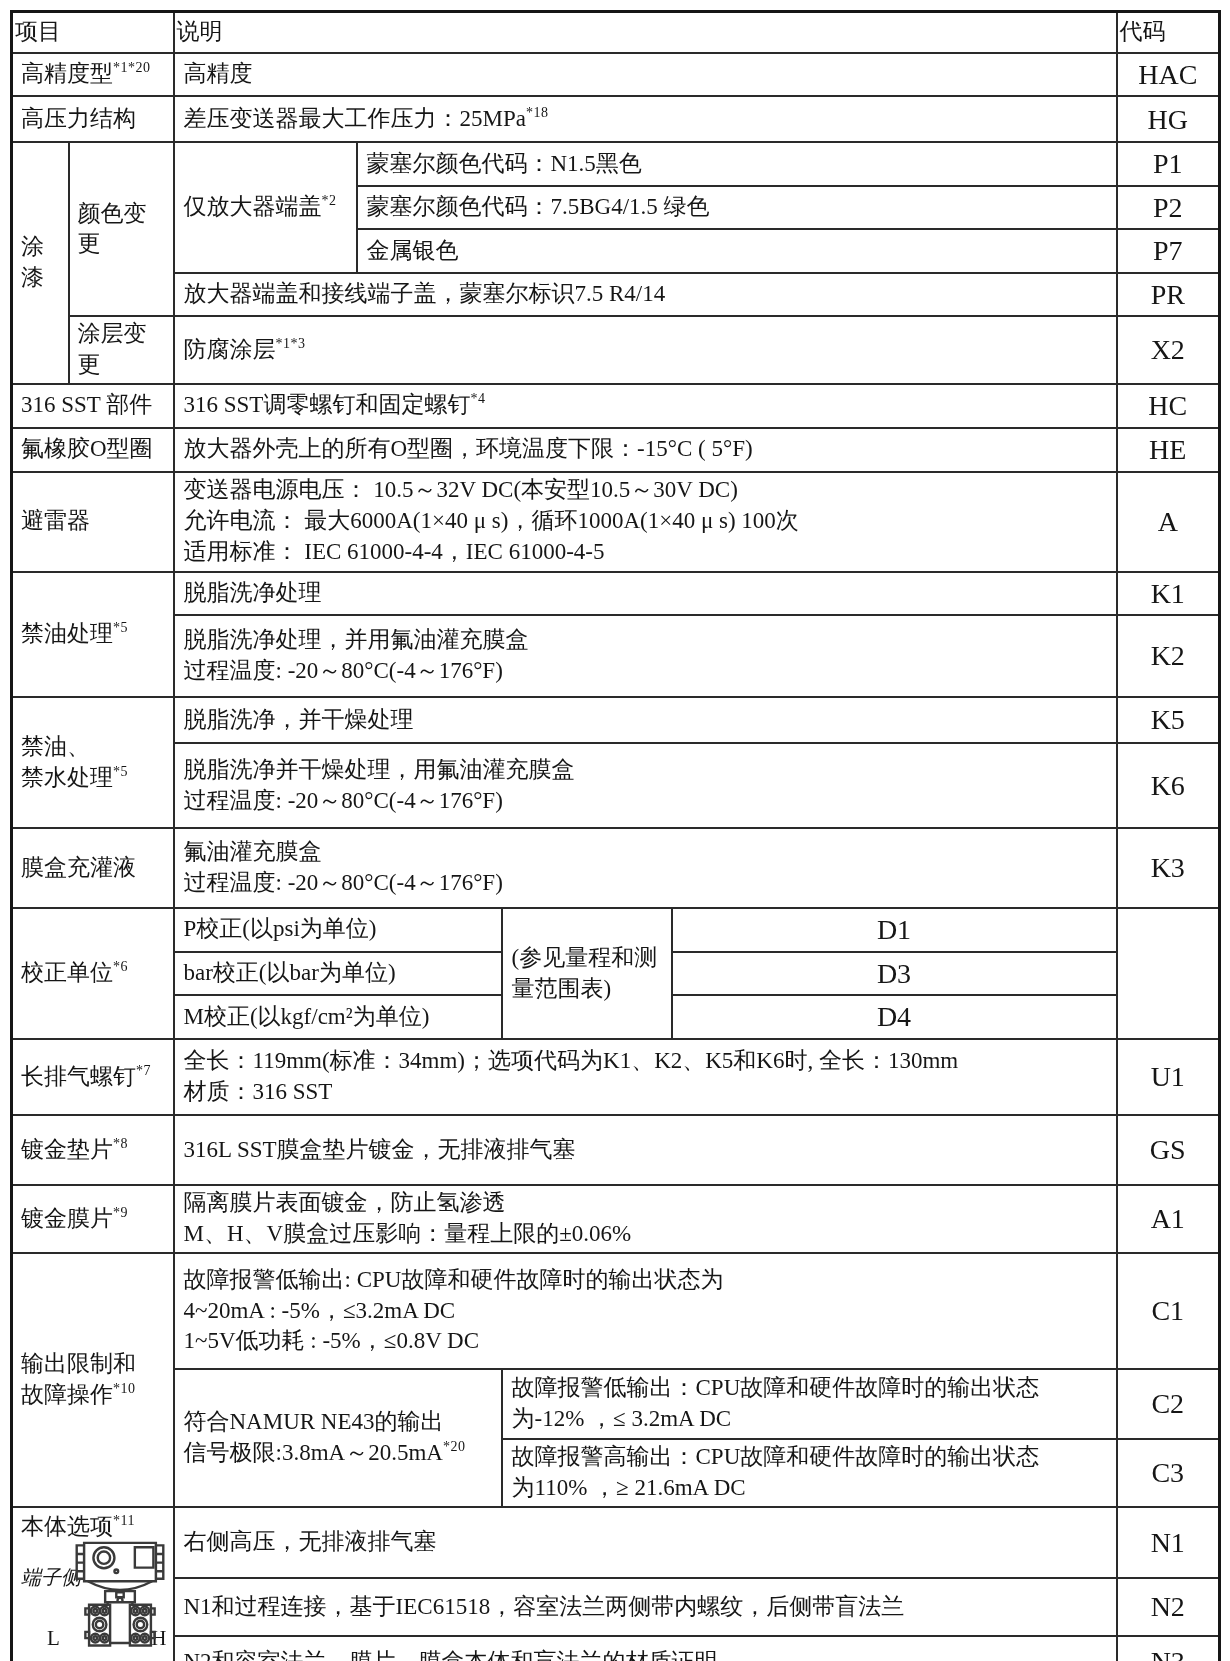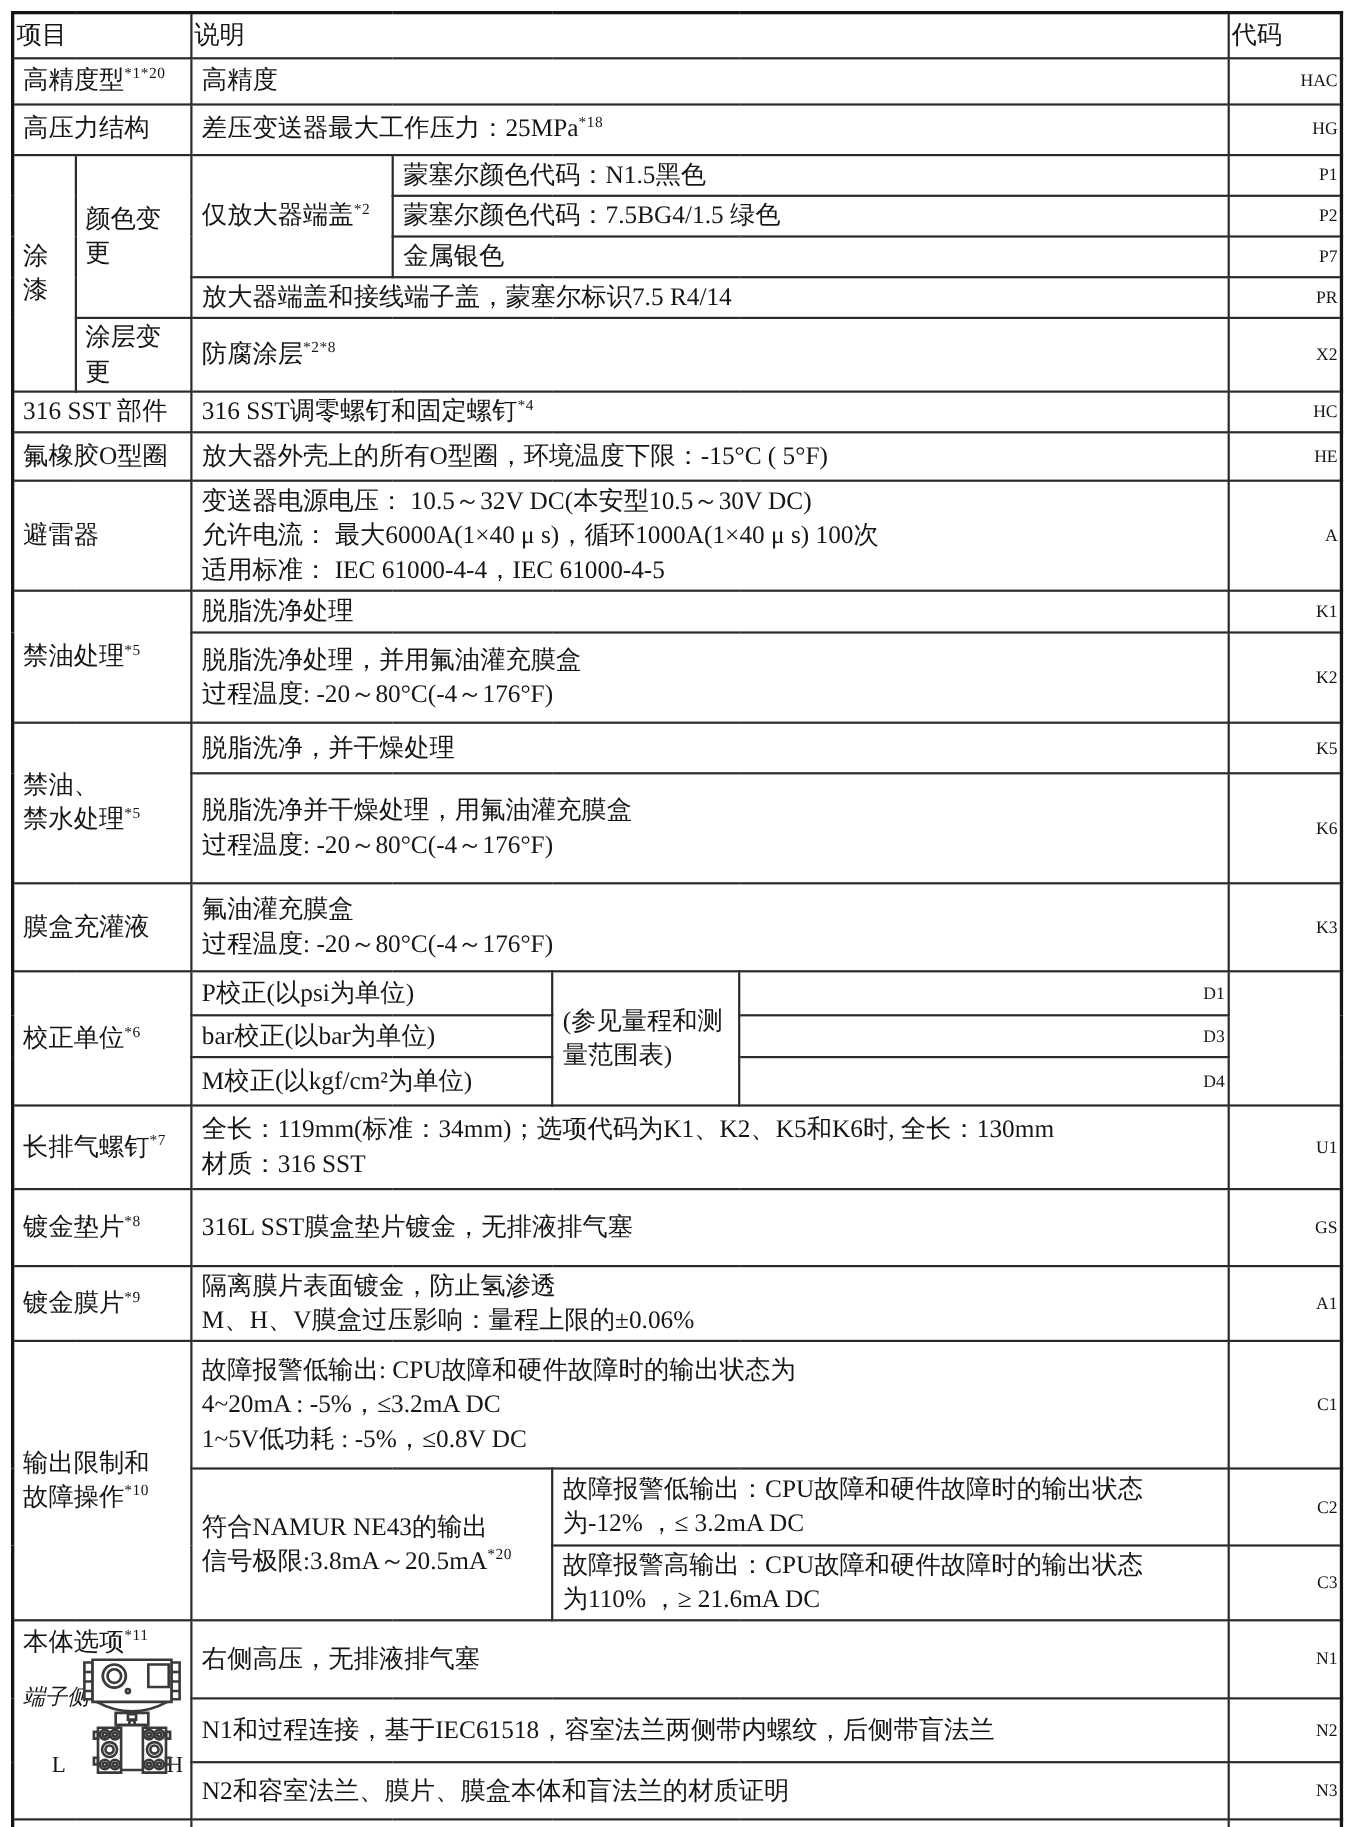"HAC" td.code { font-size: 16px -> 28px; text-align: right -> center }
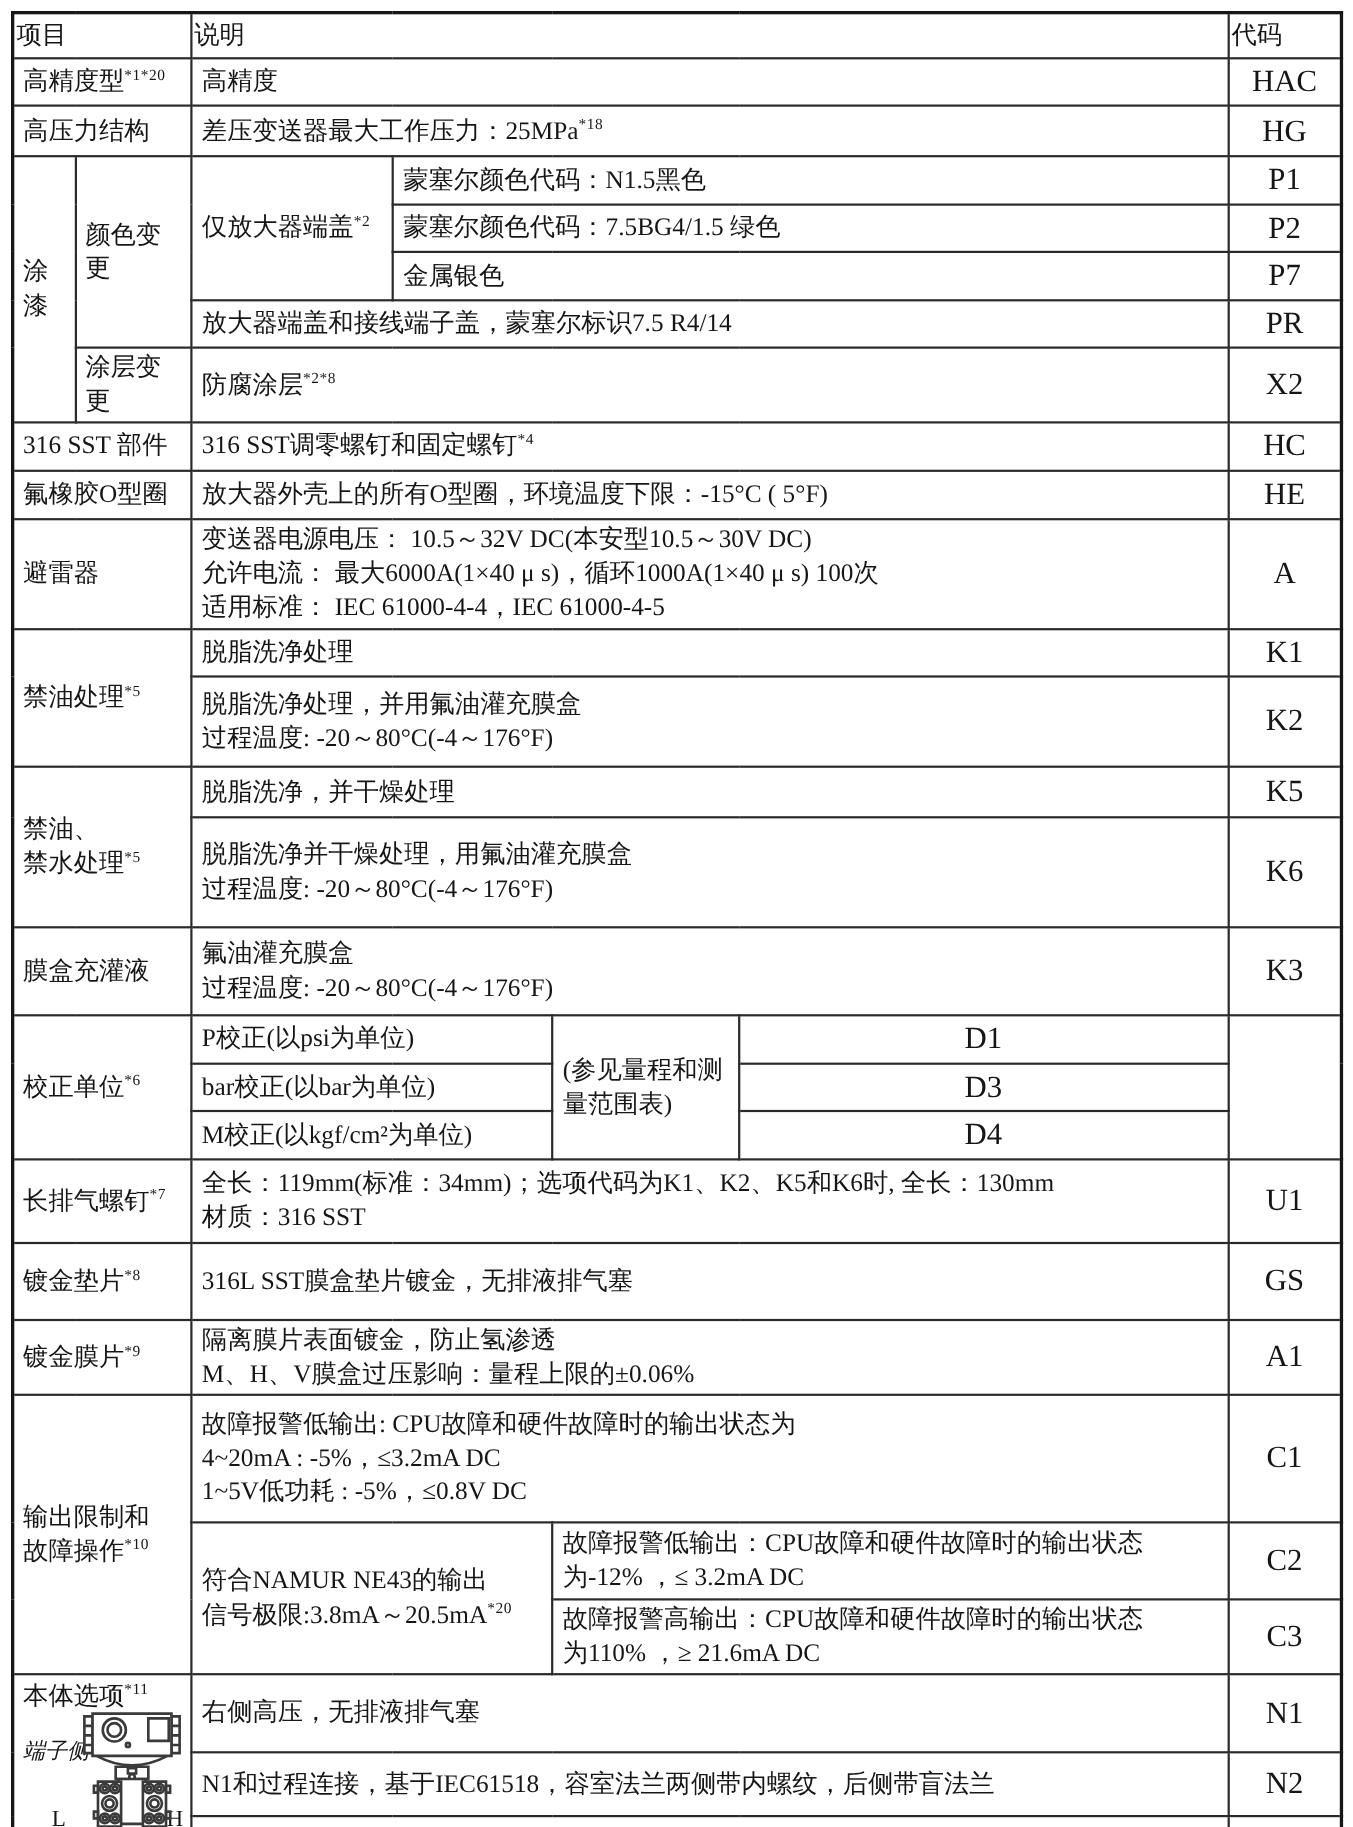"*2*8" sup { text: 2*8 -> 1*3 }
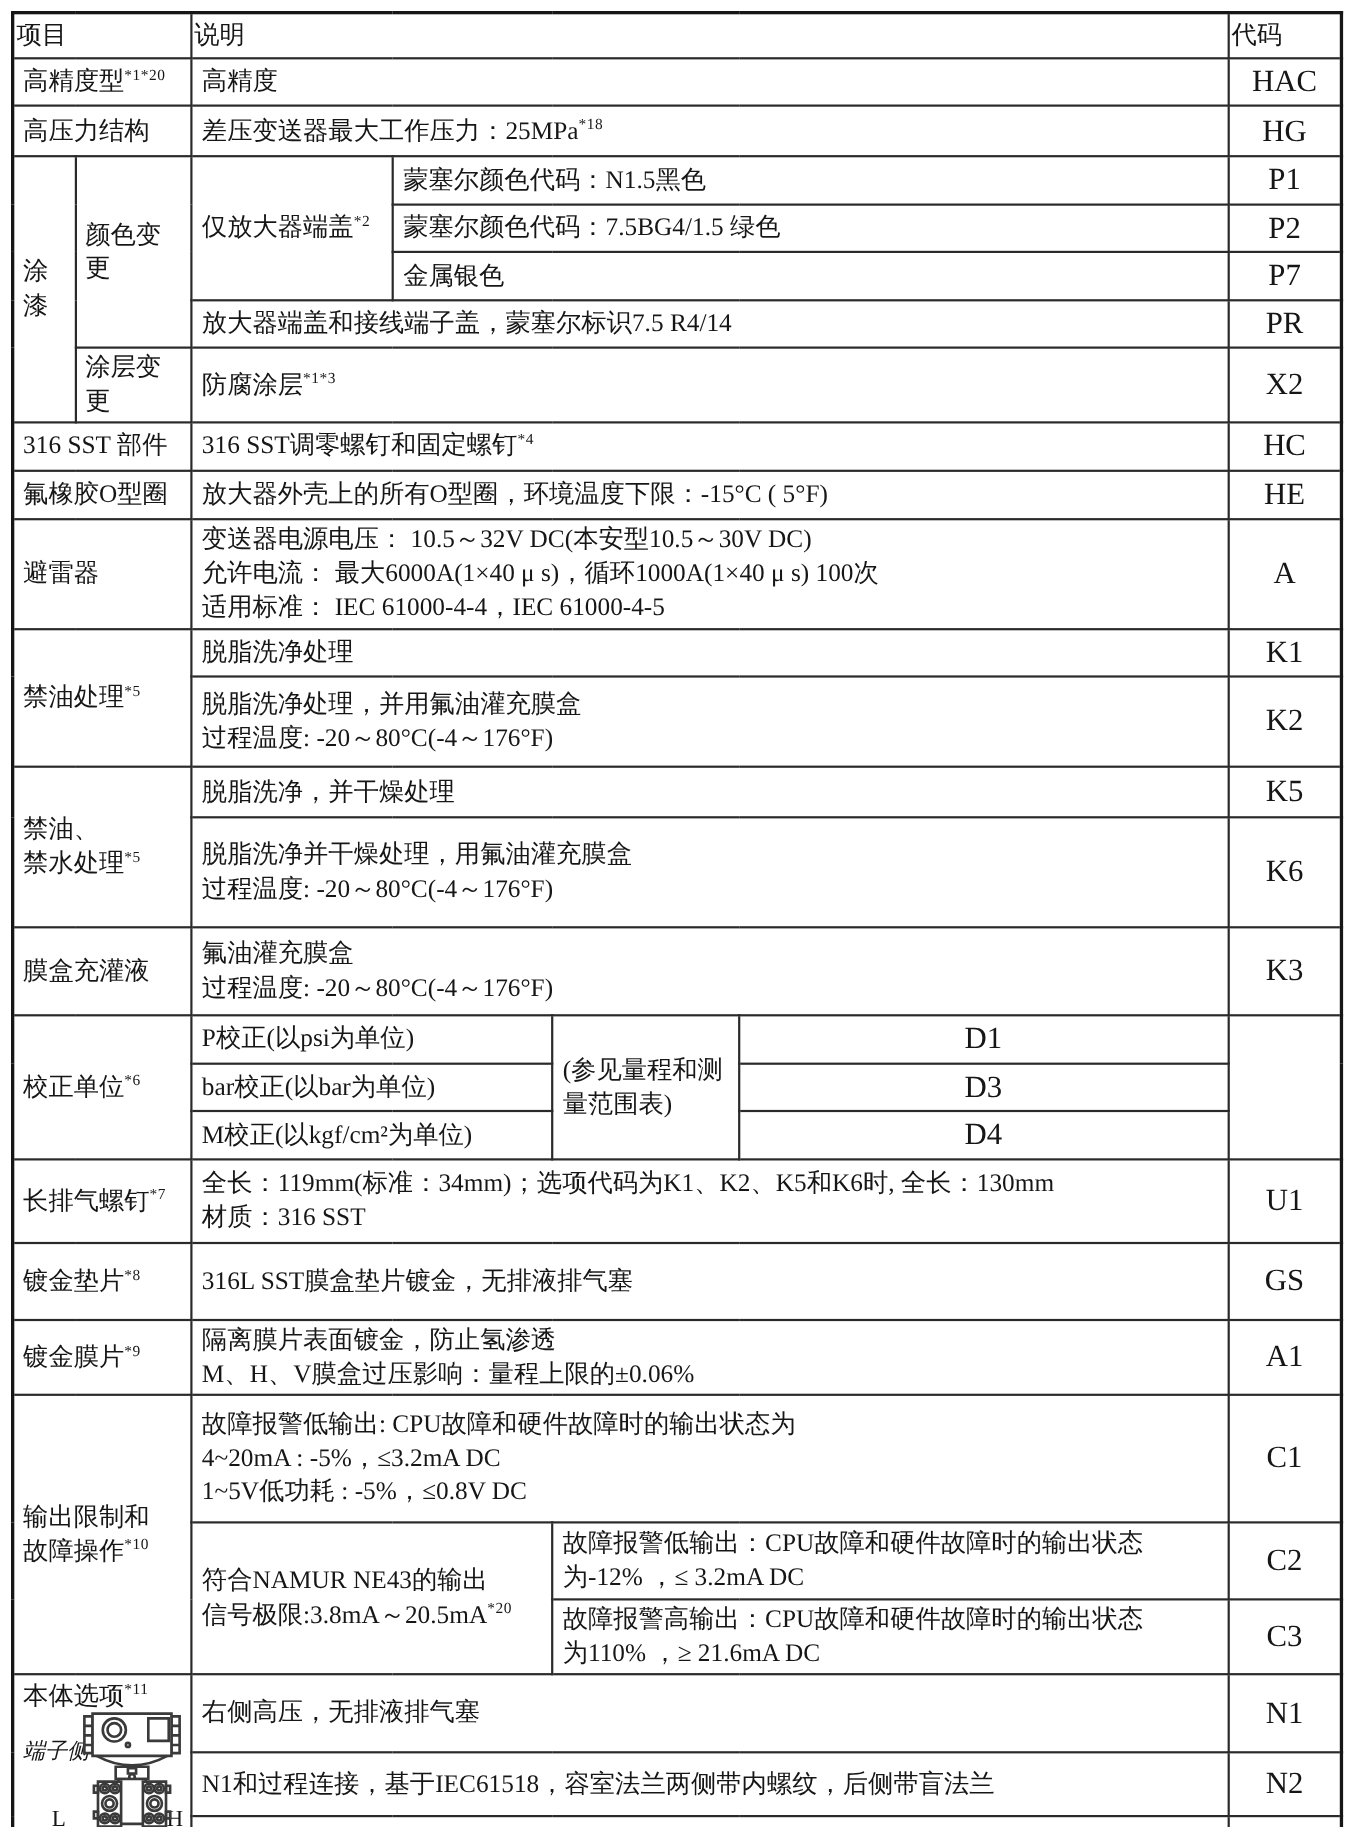"脱脂洗净并干燥处理，用氟油灌充膜盒" tr { height: 100px -> 85px }
